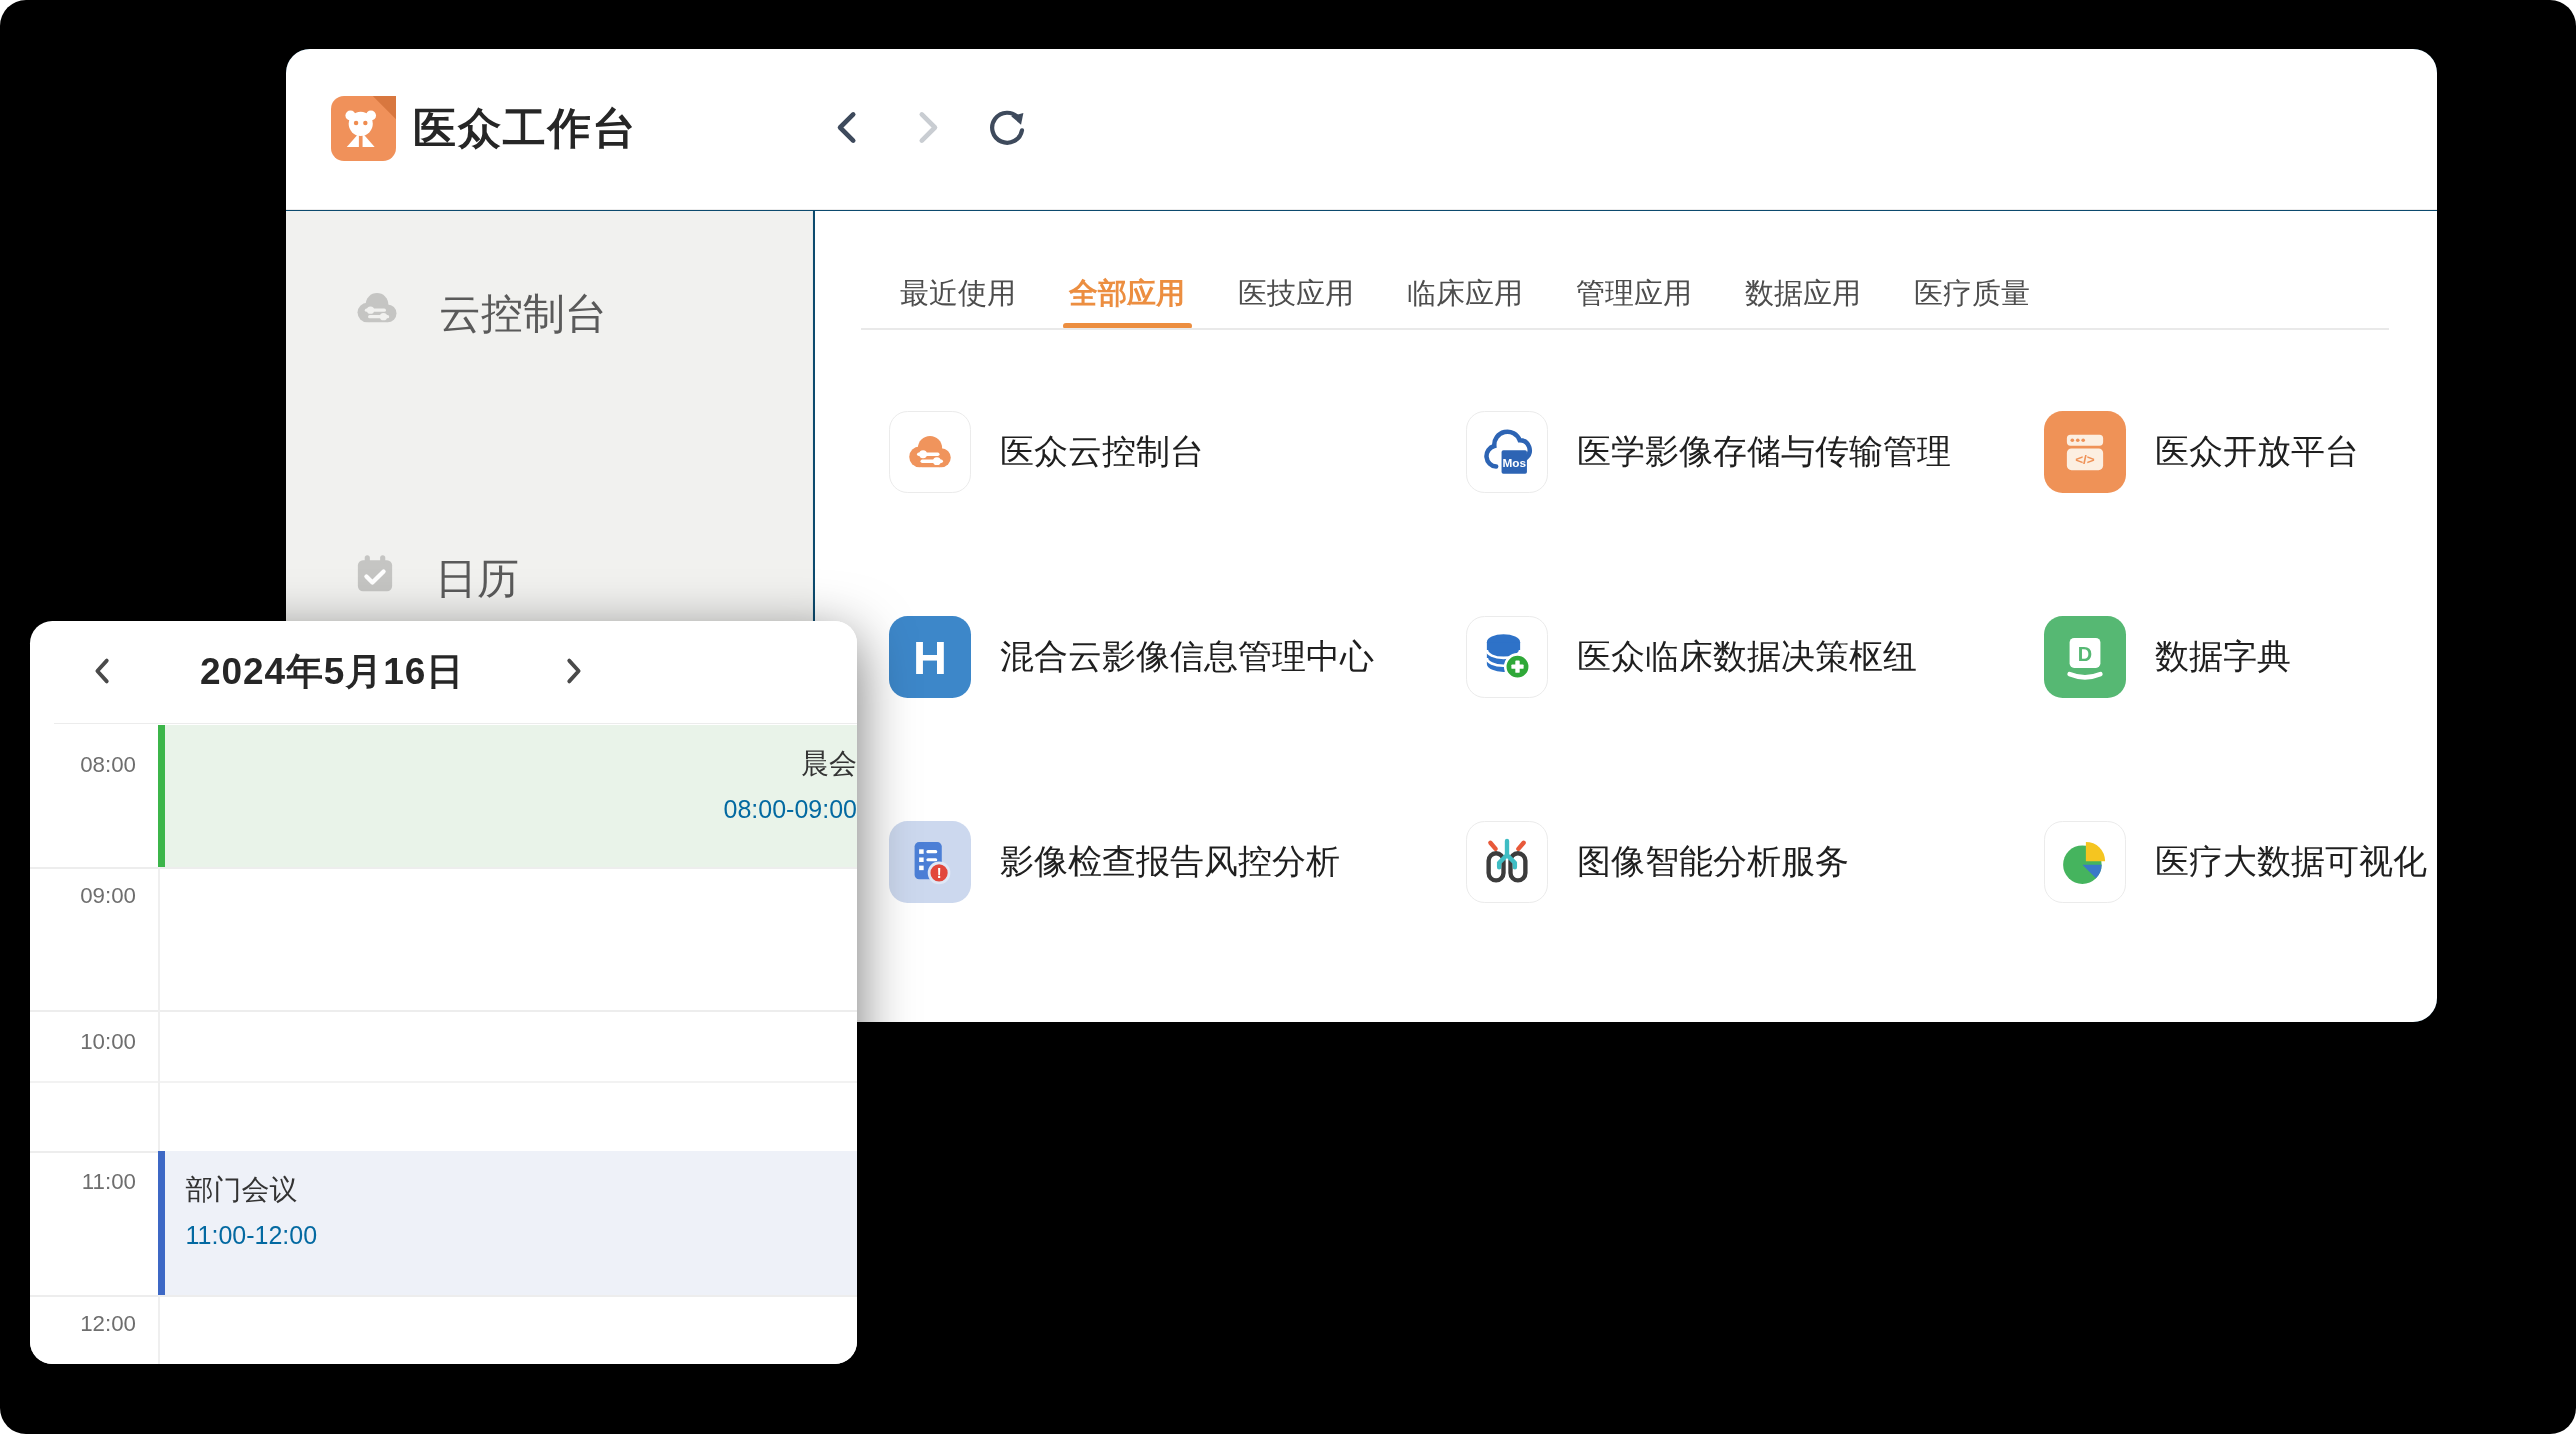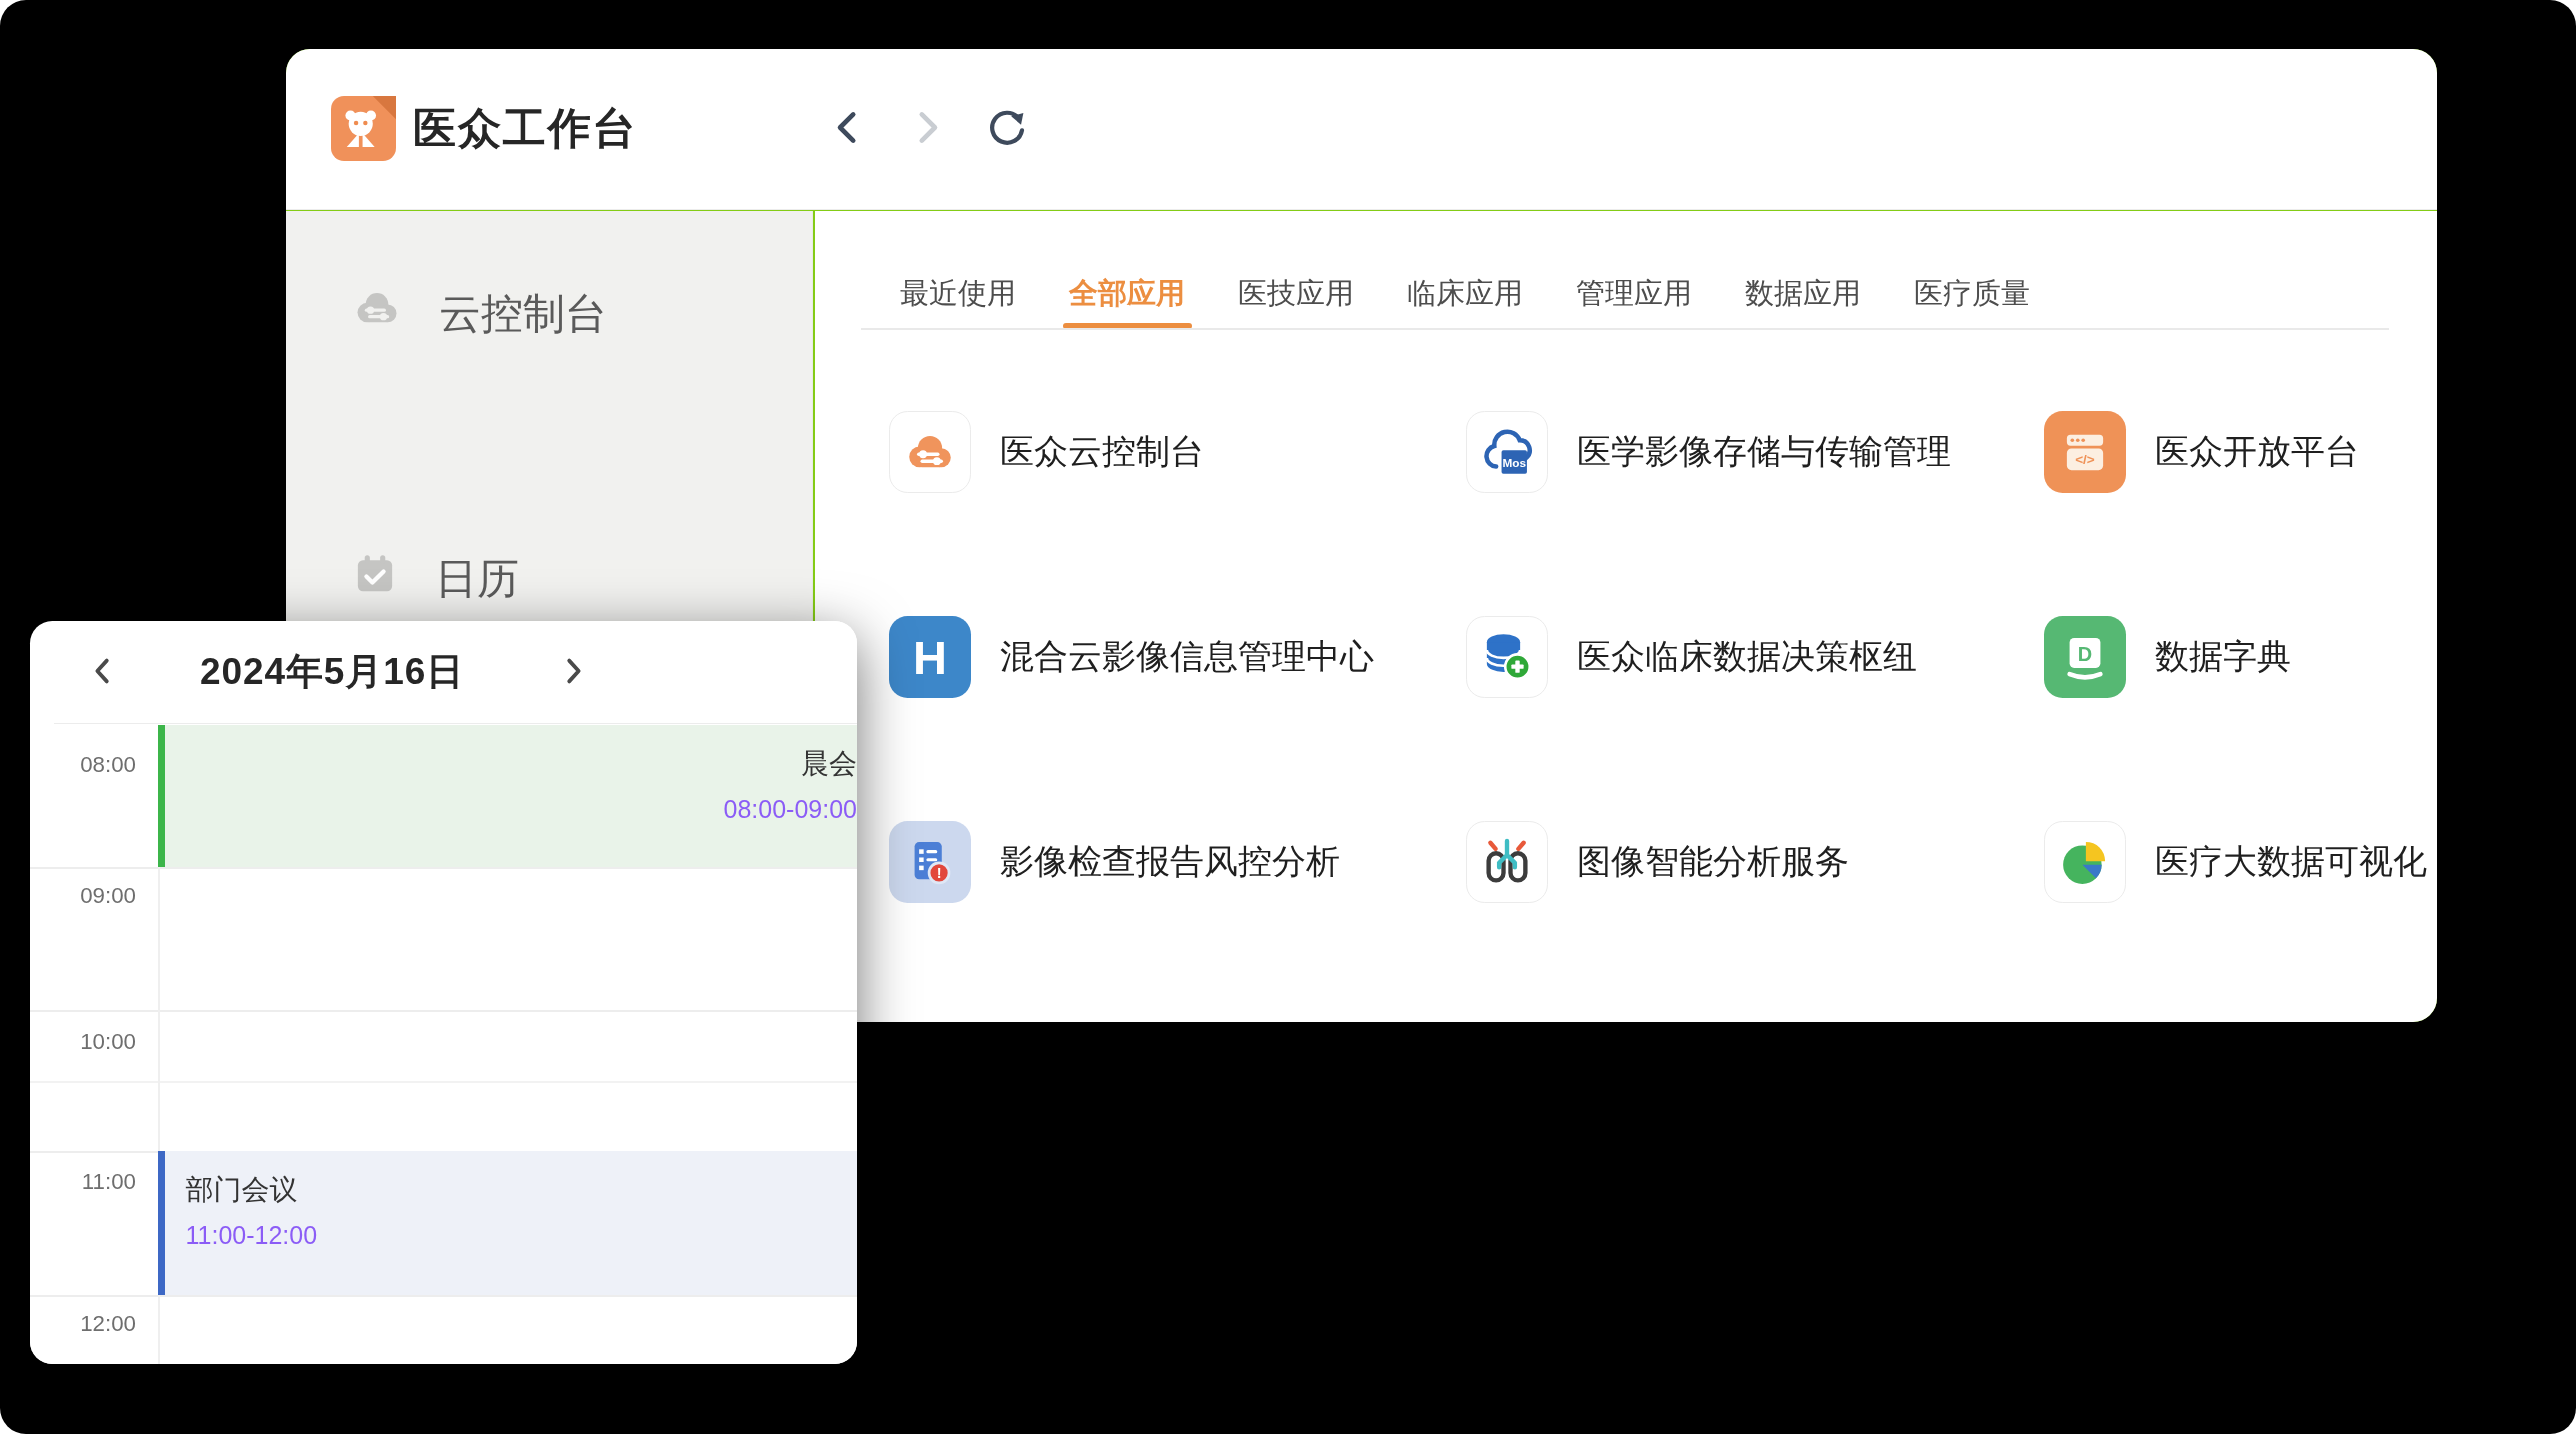"医众工作台" .window { background: #84cc16 -> #0c4a6e }
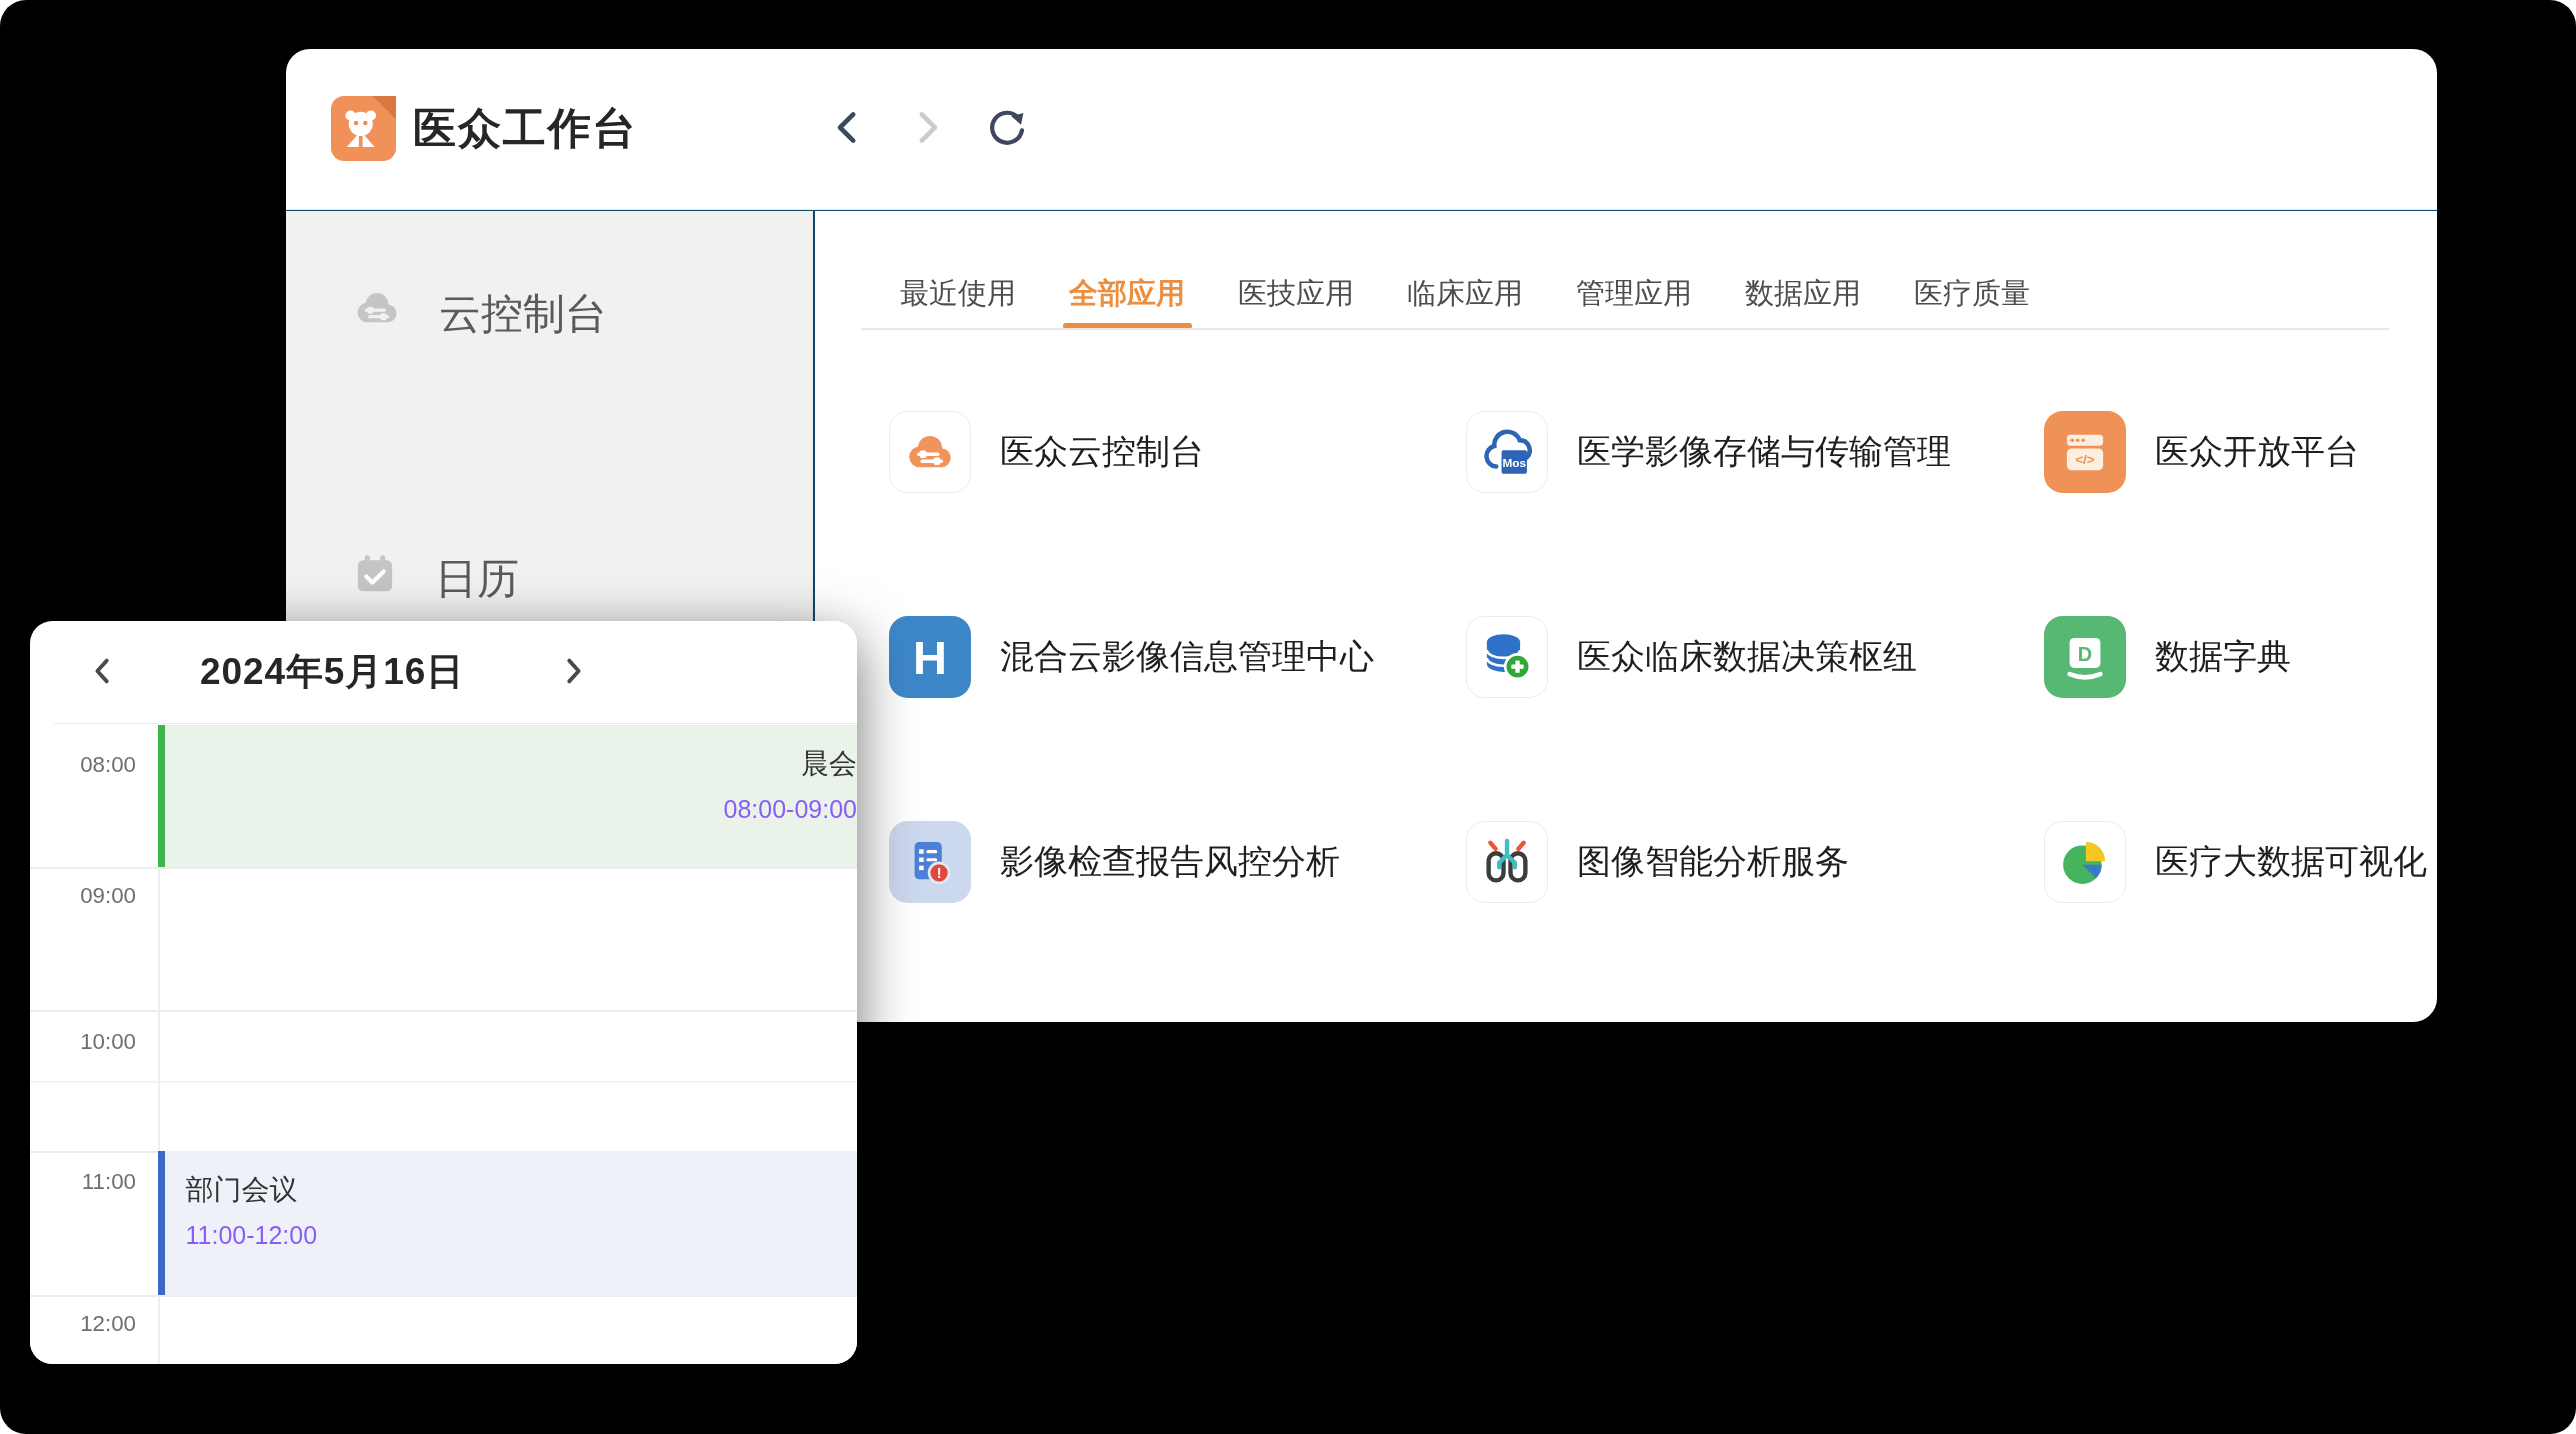"08:00-09:00" .event-time { color: #8b5cf6 -> #0369a1 }
